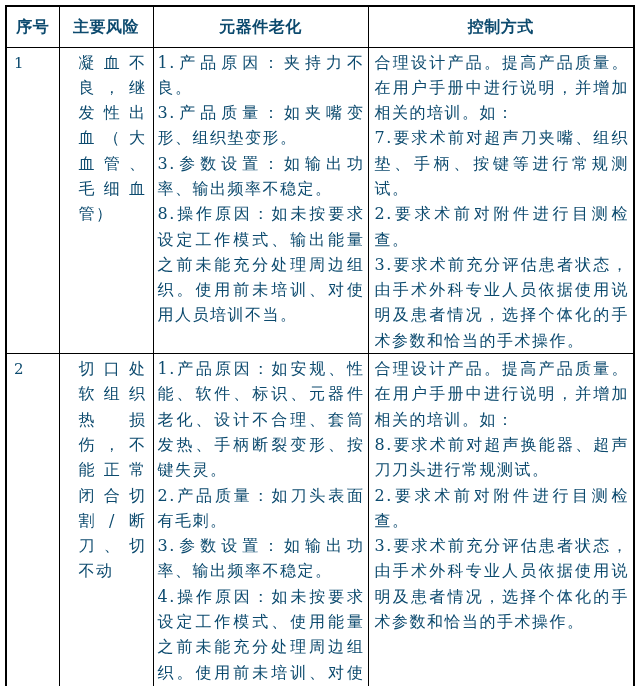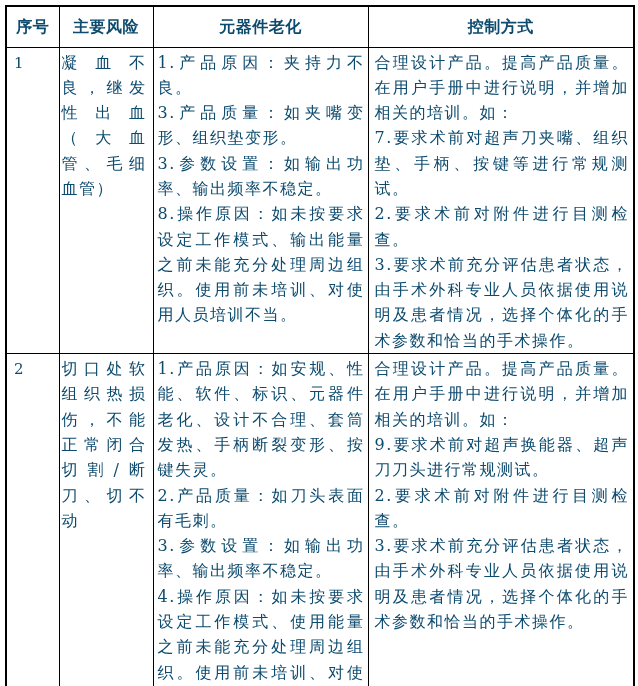"凝血不良，继发性出血（大血管、毛细血管）" td.risk { padding: 2px 6px 0 2px -> 2px 6px 0 19px }
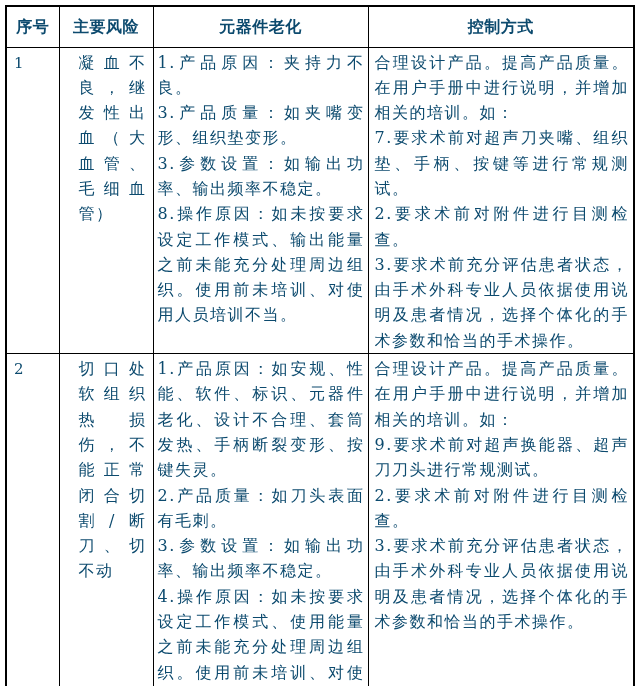"9.要求术前对超声换能器、超声刀刀头进行常规测试。" p { text: 9 -> 8 }
